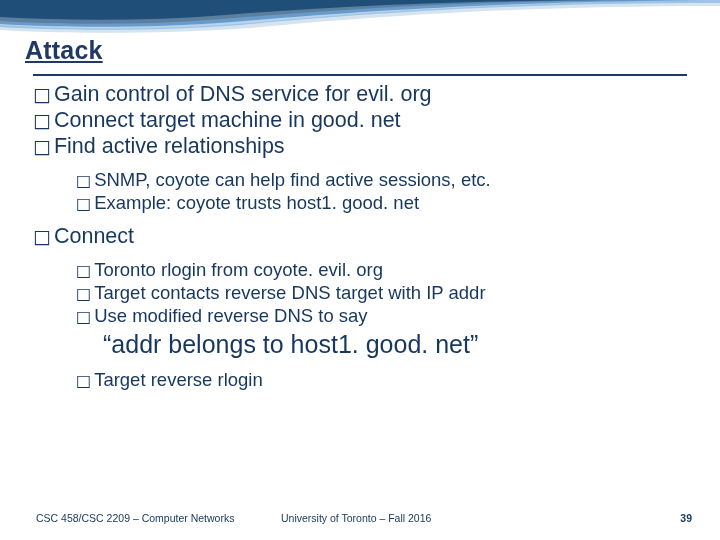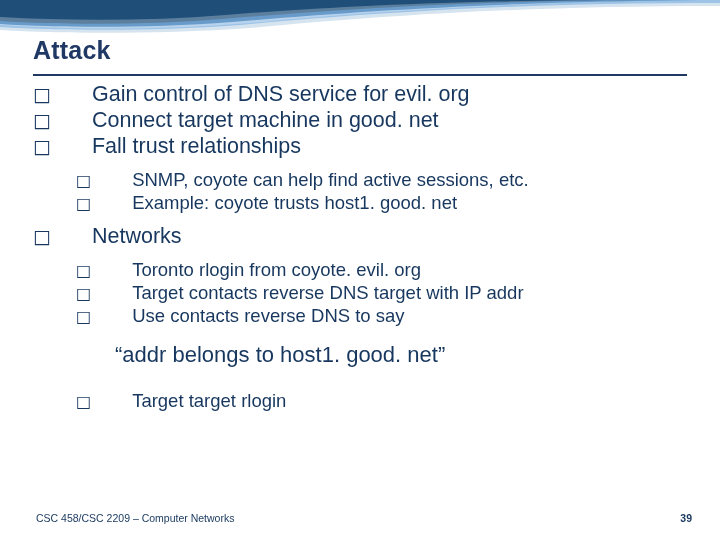"Attack" .slide-title { left: 33px -> 25px; text-decoration: none -> underline }
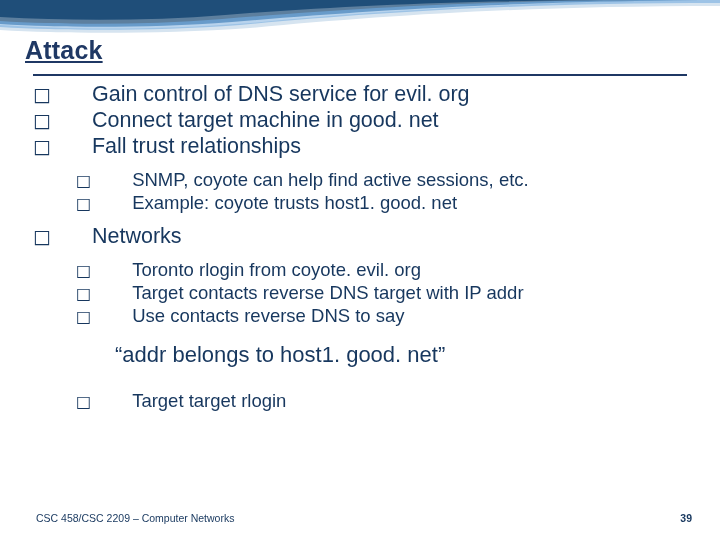"Gain control of DNS service" .bullet .text { margin-left: 38px -> none }
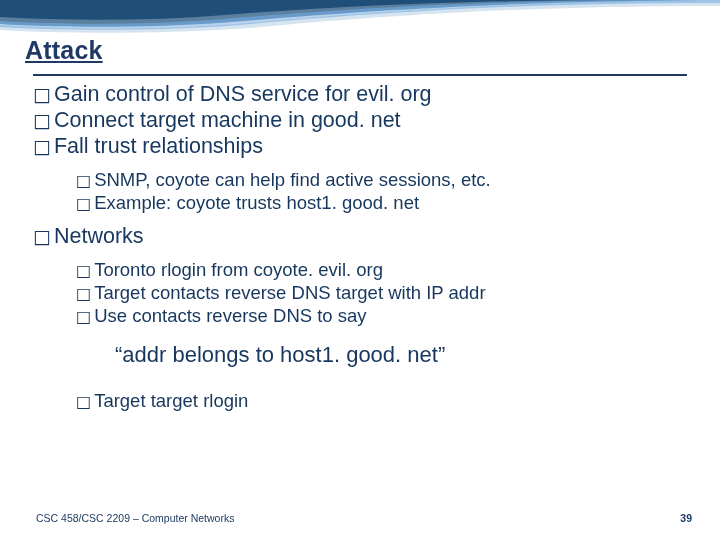"Fall trust relationships" span.text { text: Fall trust -> Find active }
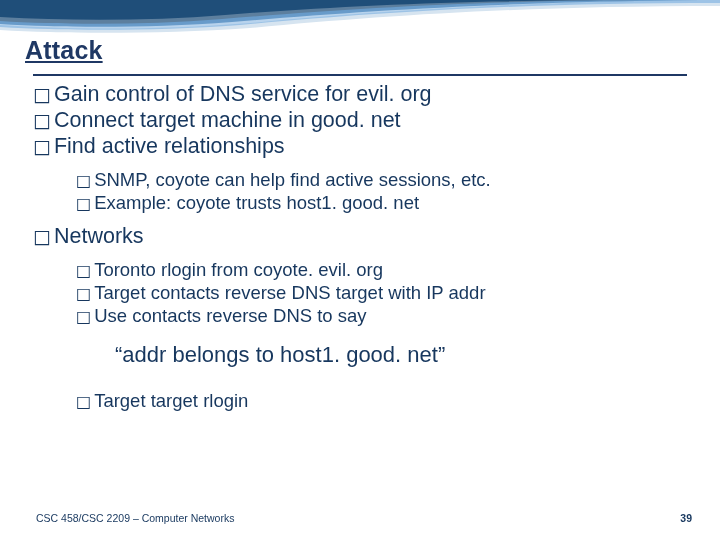"Networks" span.text { text: Networks -> Connect }
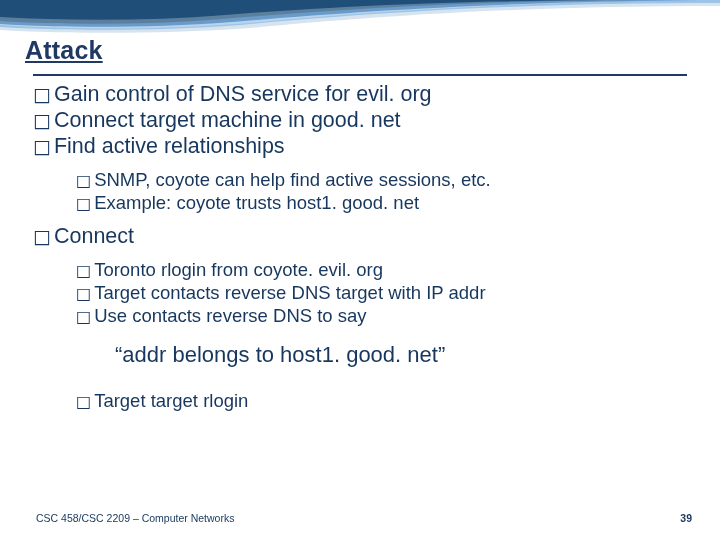"Use contacts reverse DNS to" span.text { text: contacts -> modified }
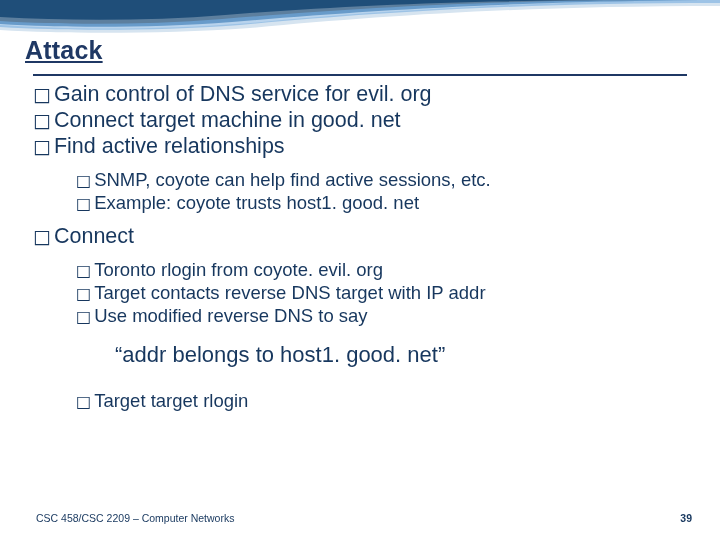"“addr belongs to host1. good." .continuation { font-size: 22px -> 25px; margin: 15px -> 3px }
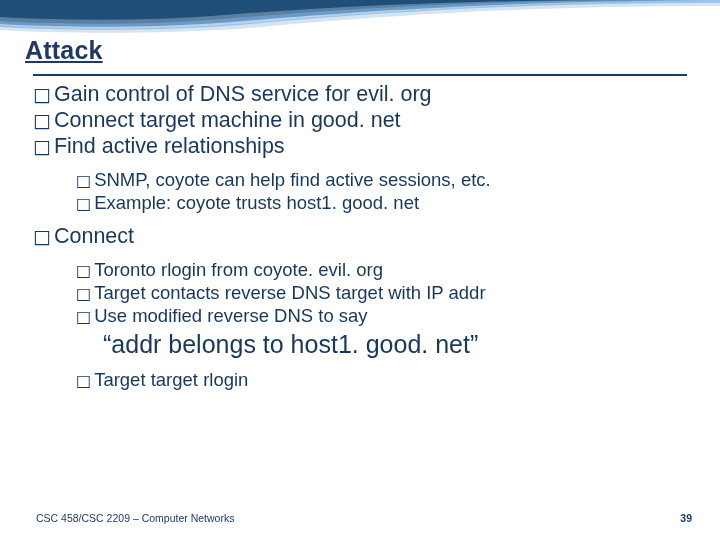"Target target rlogin" span.text { text: target -> reverse }
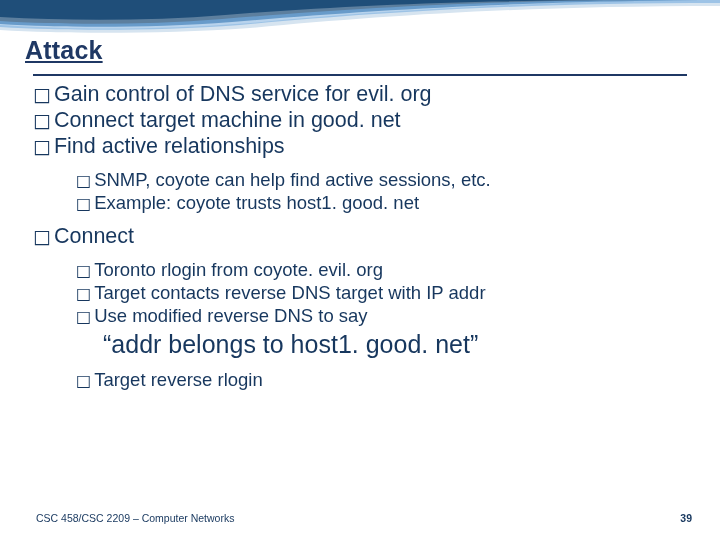"University of Toronto – Fall" span.footer-center { html: none -> <span>University of Toronto – Fall 2016</span> }
